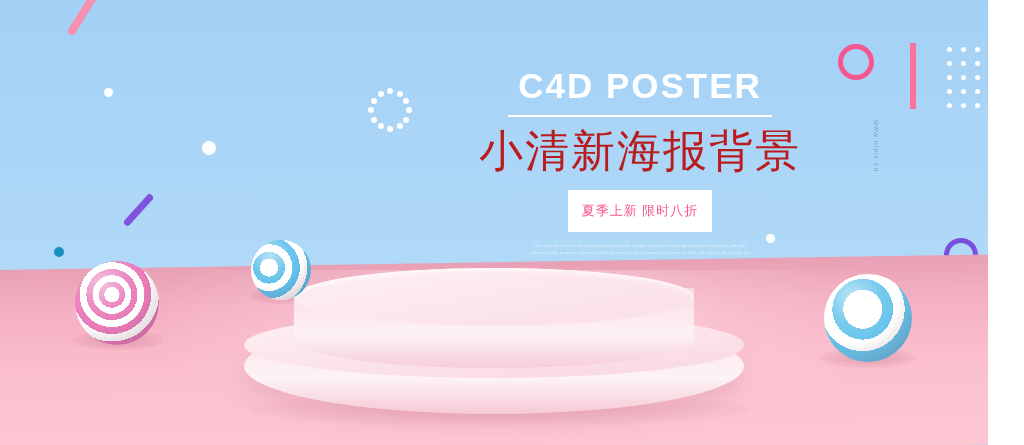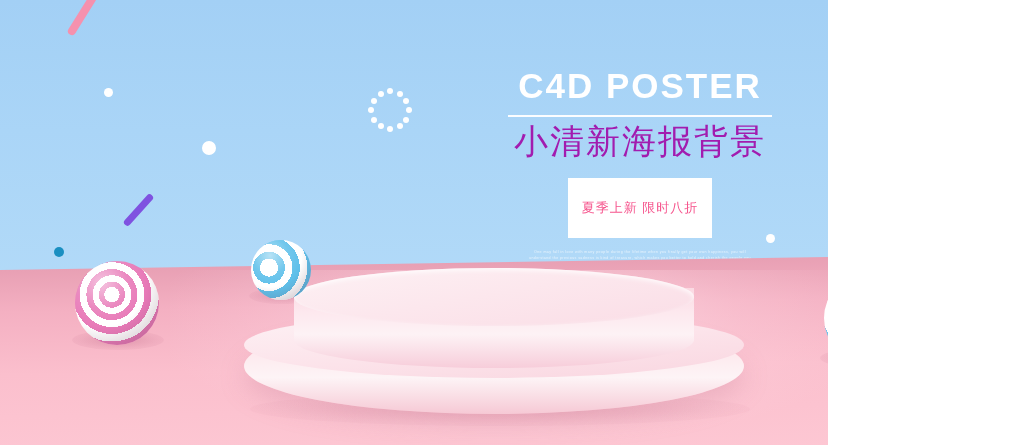"C4D POSTER" #poster { width: 828px -> 988px }
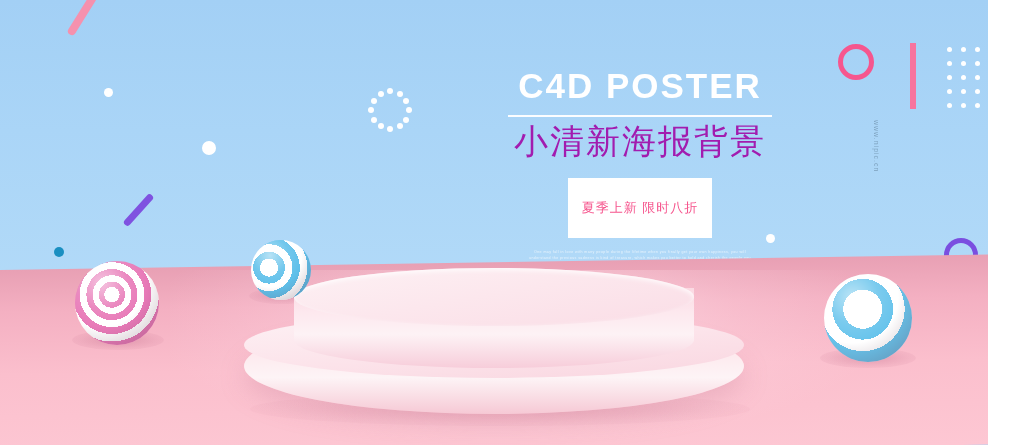"小清新海报背景" #title-cn { color: #a21caf -> #b91c1c; font-family: Liberation Mono, monospace -> none; font-size: 34px -> 44px }
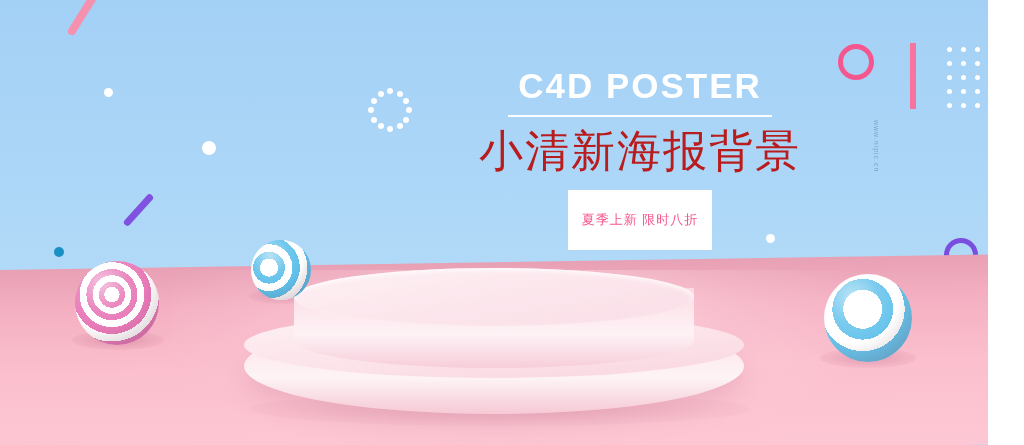"夏季上新 限时八折" #badge { padding: 21px 14px -> 12px 14px }
